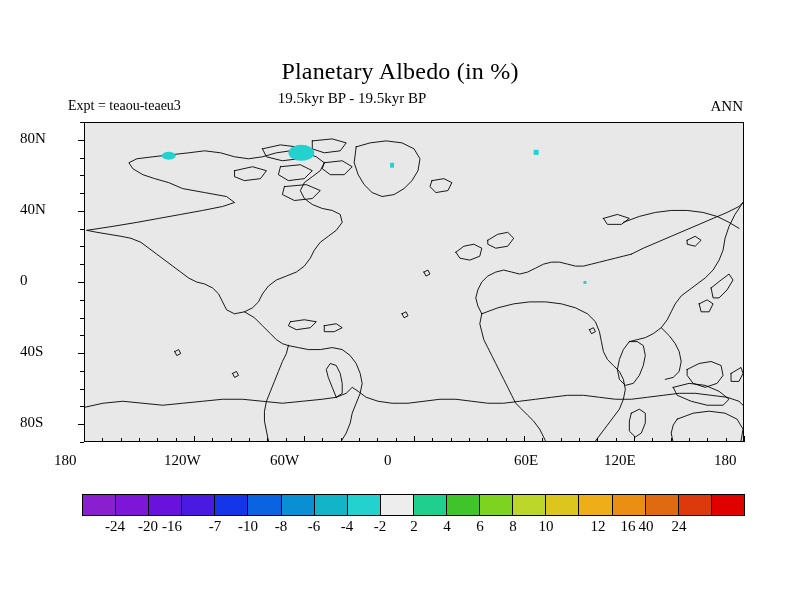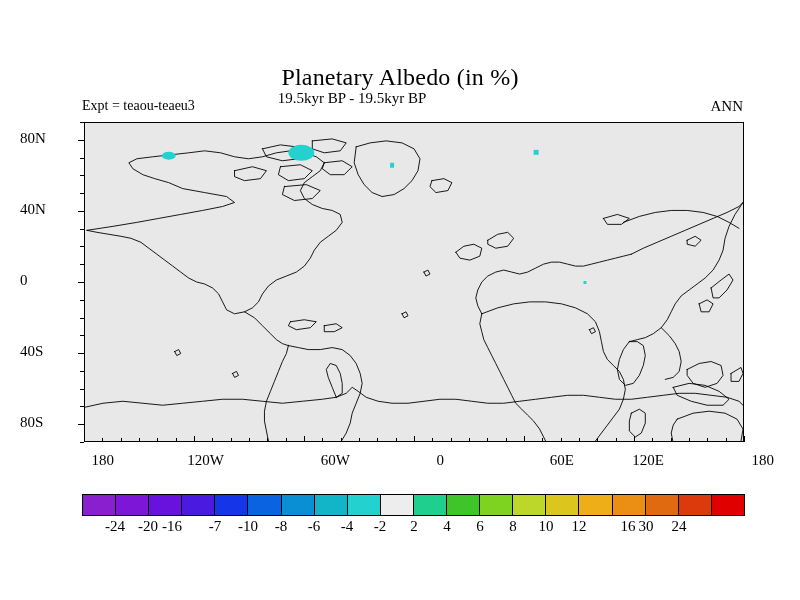"Planetary Albedo (in %)" #title { margin-top: 6px -> none }
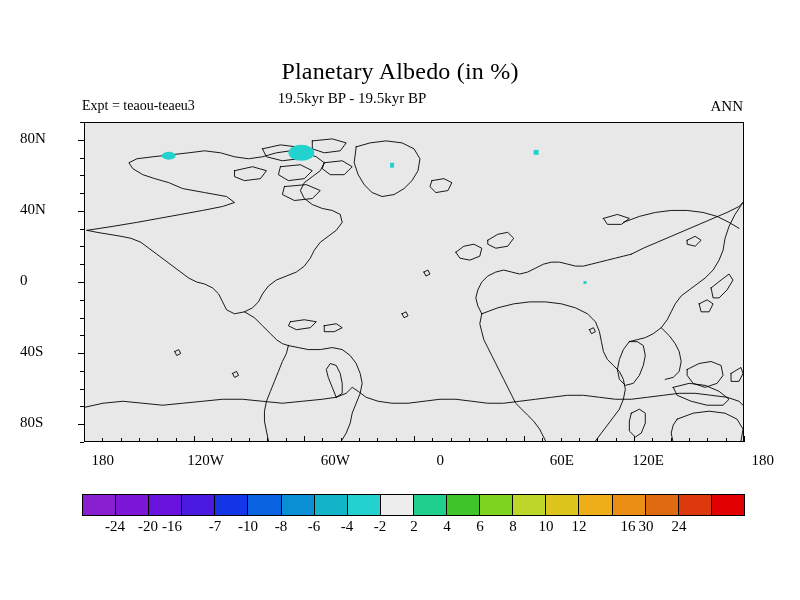"Expt = teaou-teaeu3" #expt-label { left: 82px -> 68px }
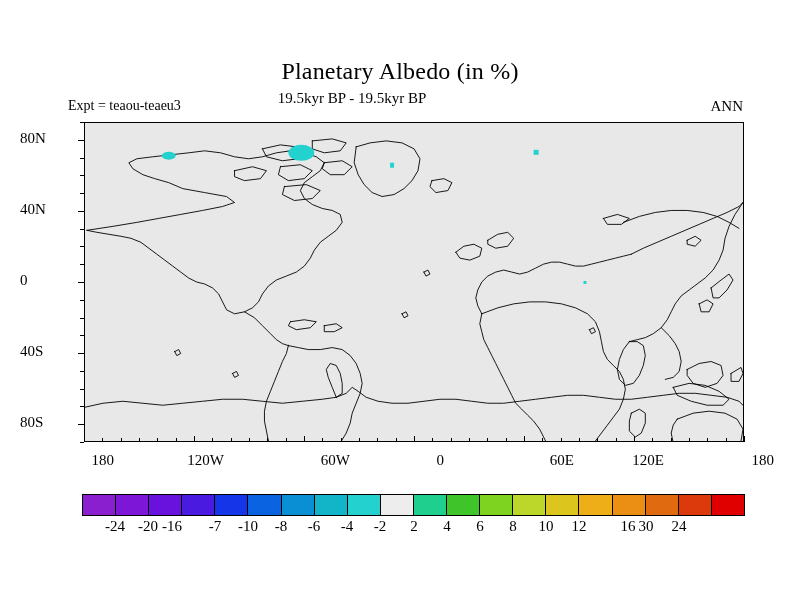"180" .xlabel { text-align: right -> left }
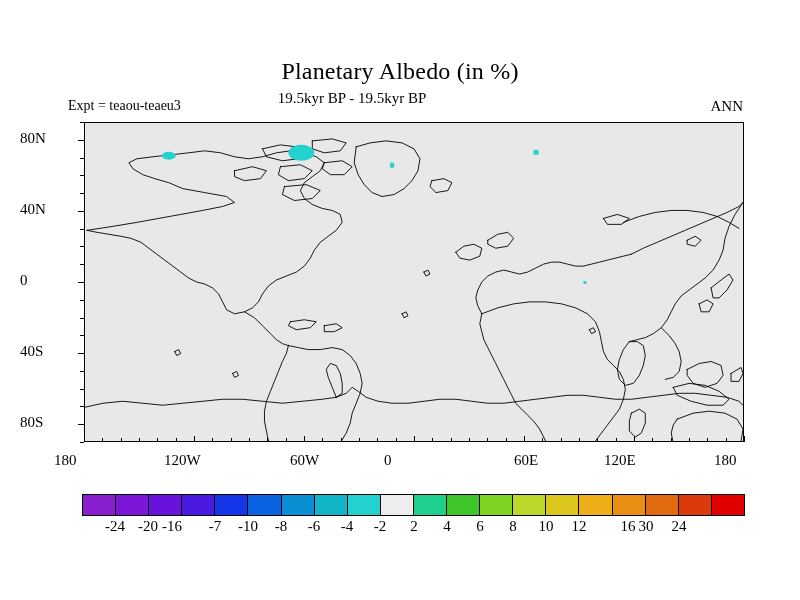"60W" div.xlabel { left: 320px -> 300px }
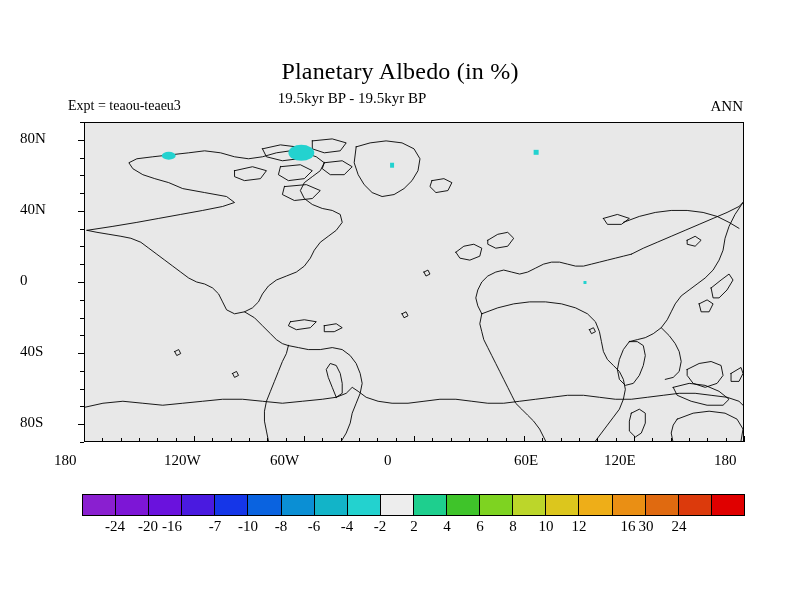"12" div.cb-label { left: 497px -> 516px }
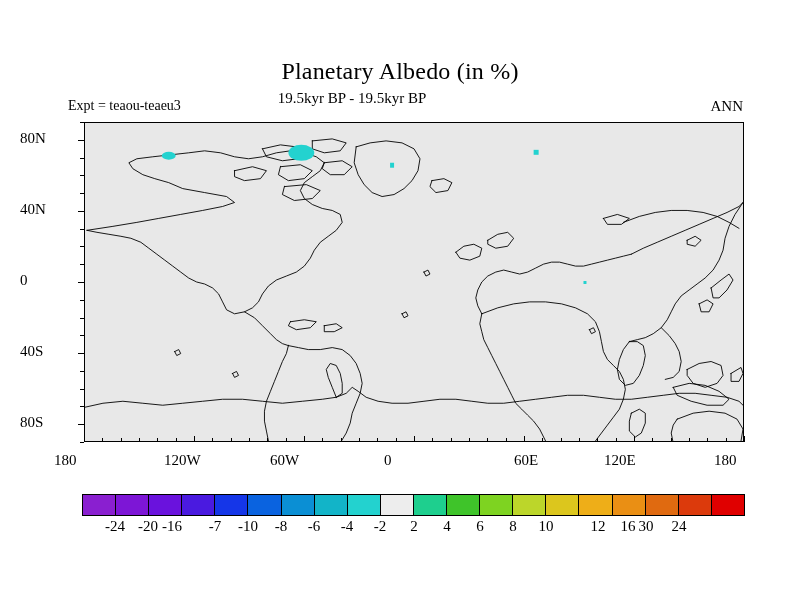"30" div.cb-label { text: 30 -> 40 }
